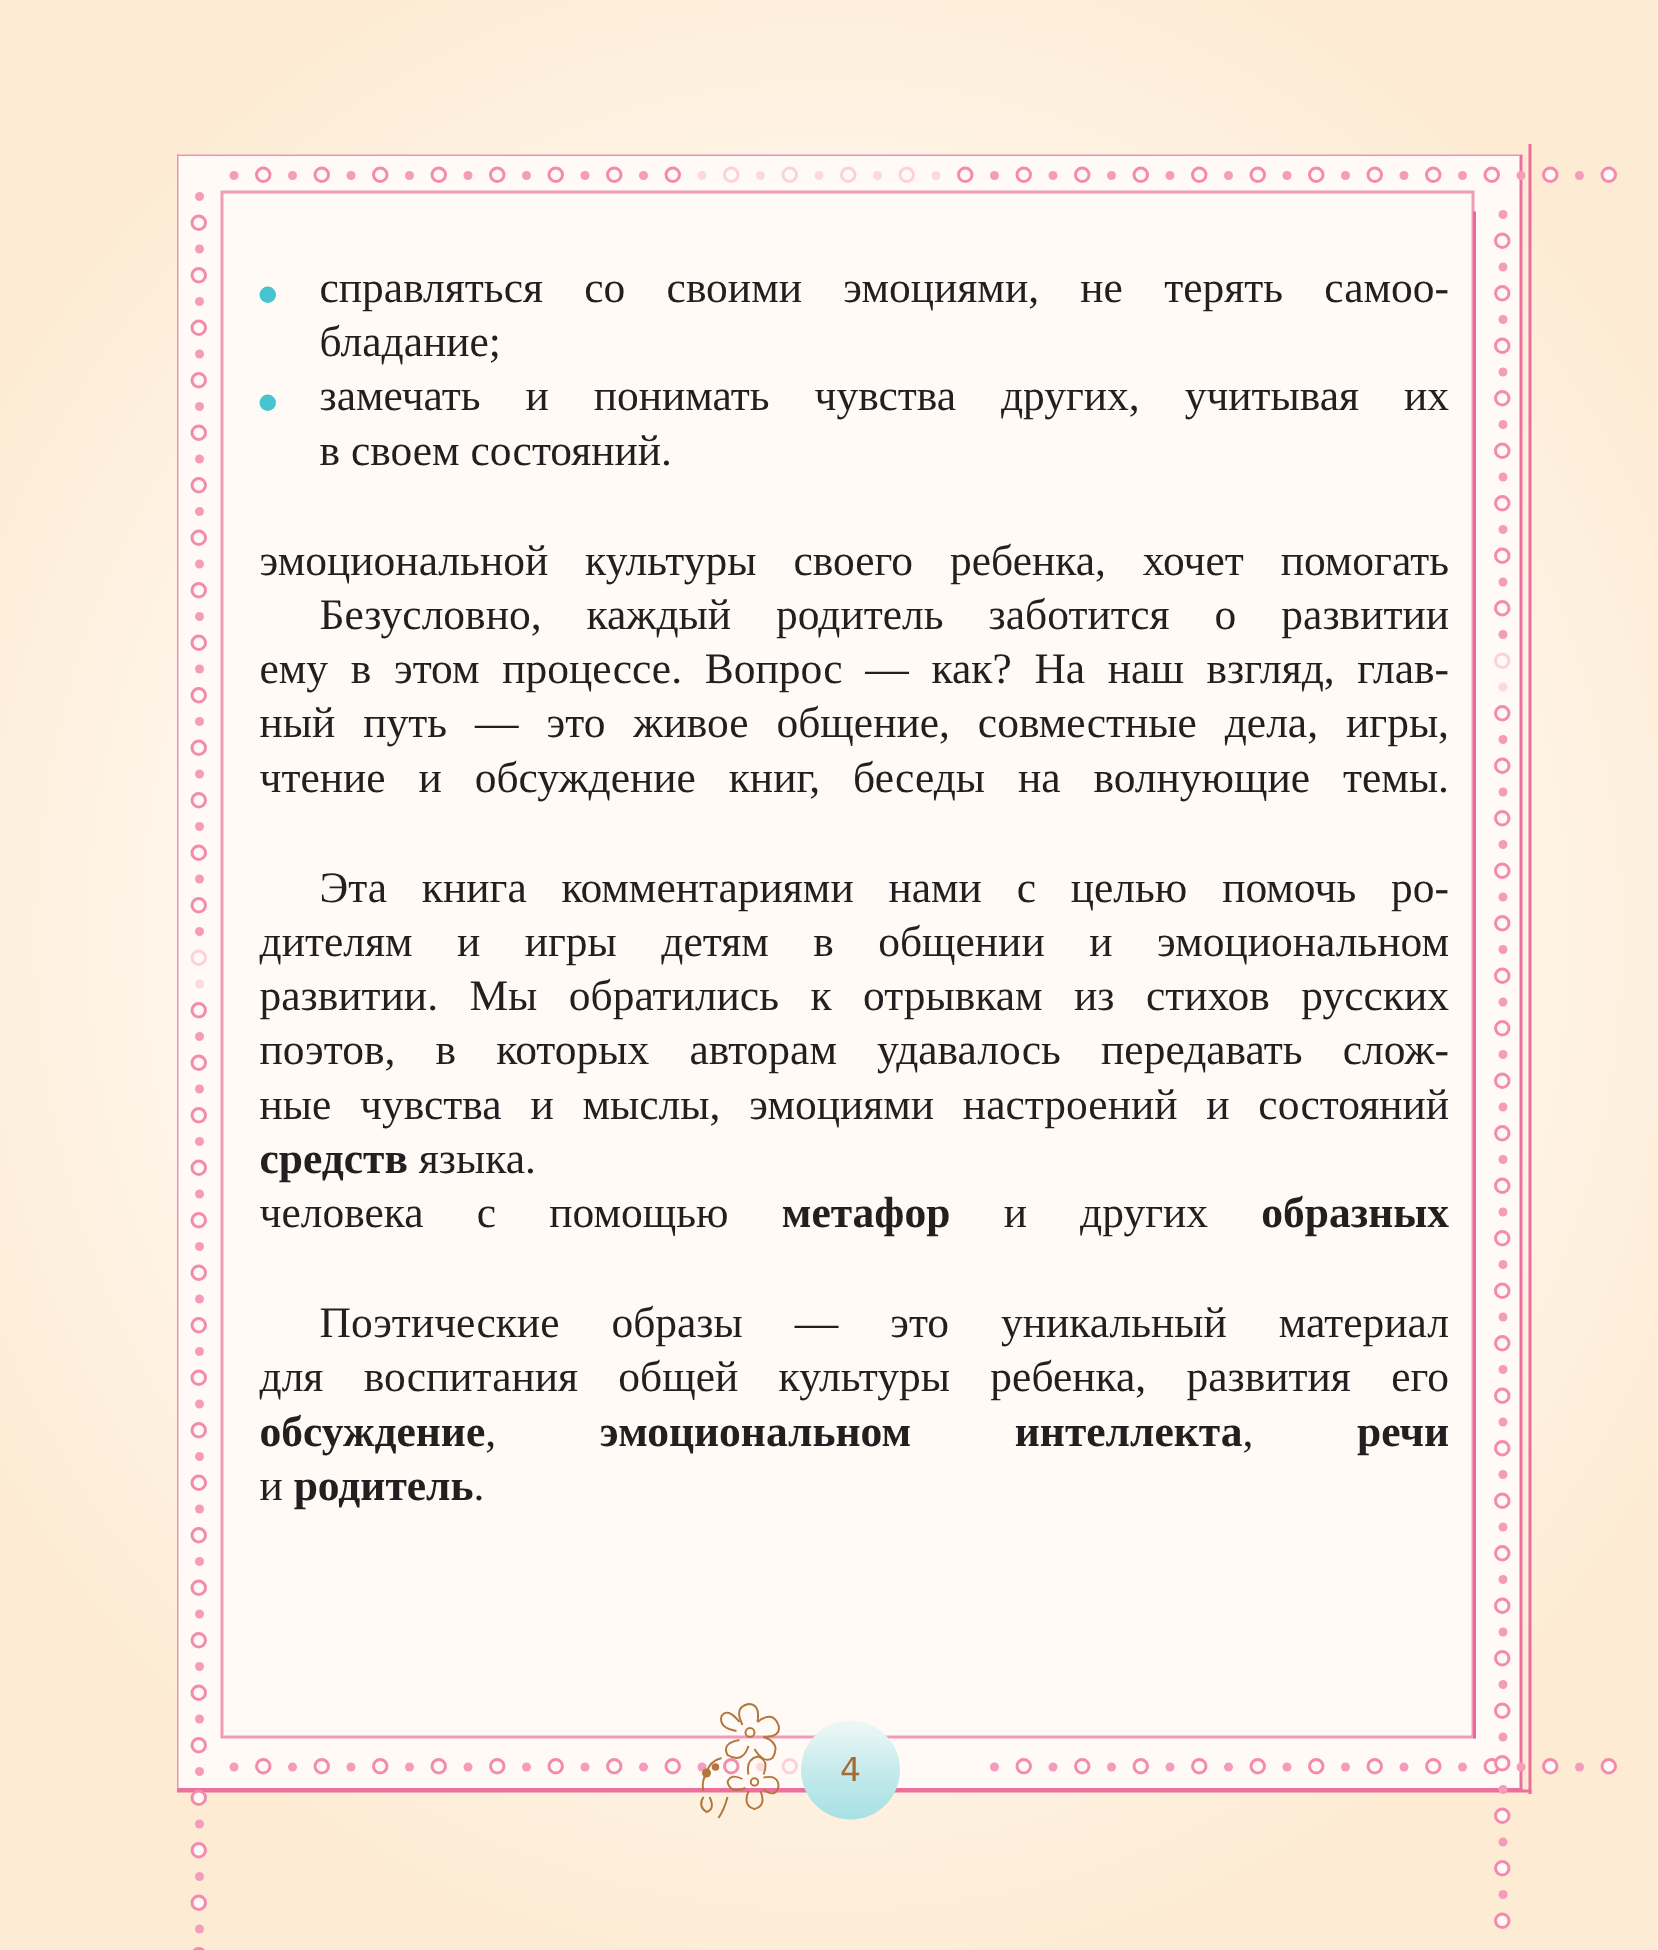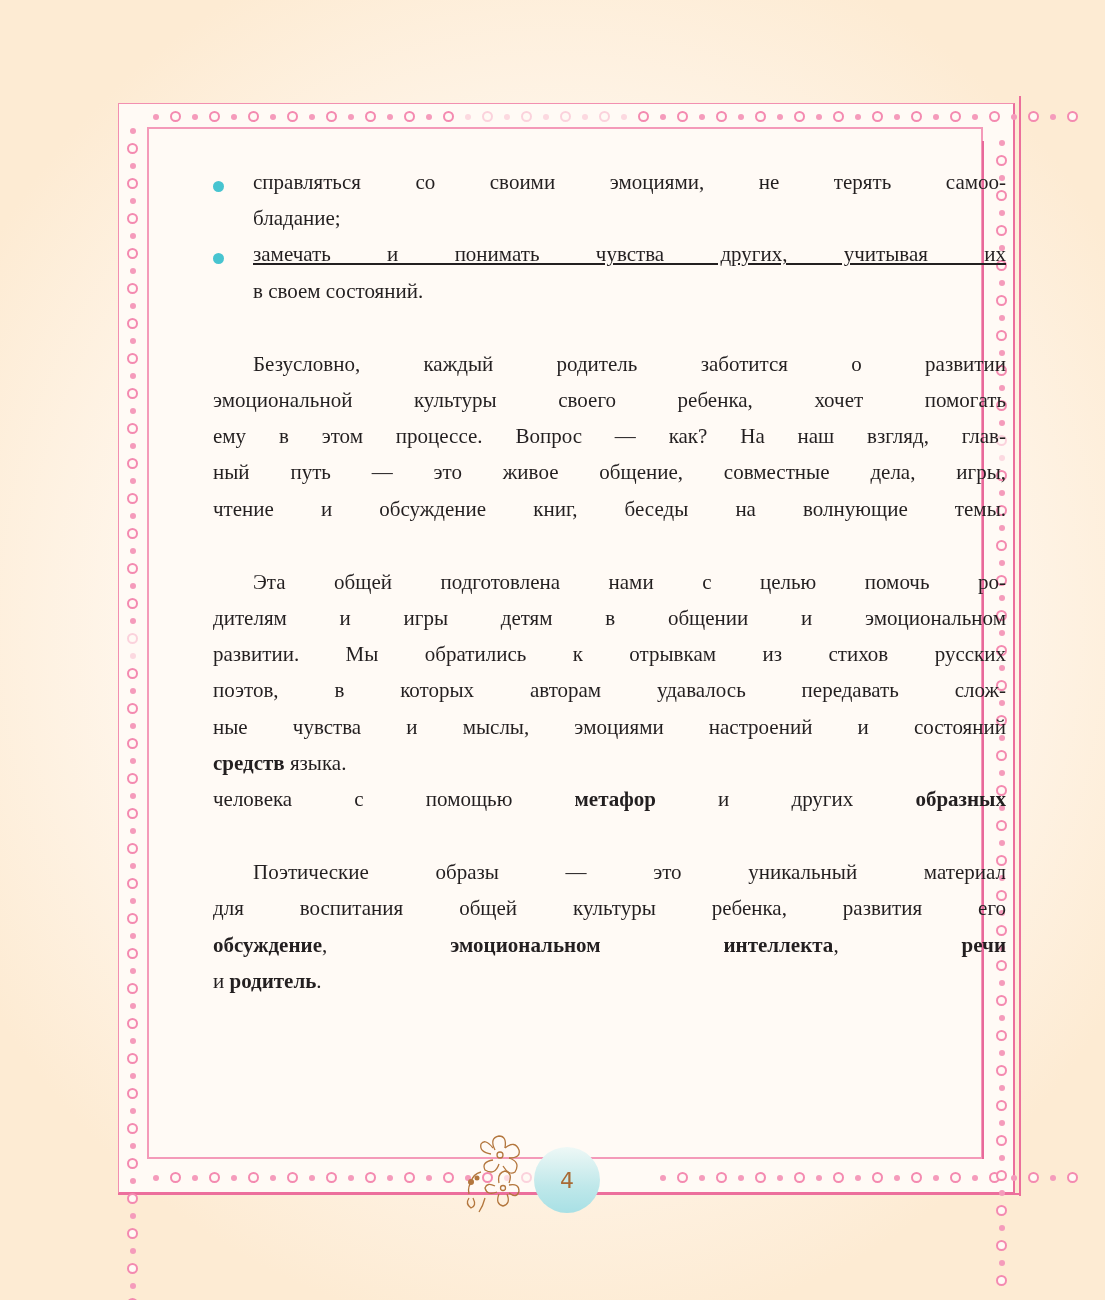"справляться со своими эмоциями, не" .content { font-size: 21px -> 29px; margin-left: 40px -> none; top: 164px -> 174px }
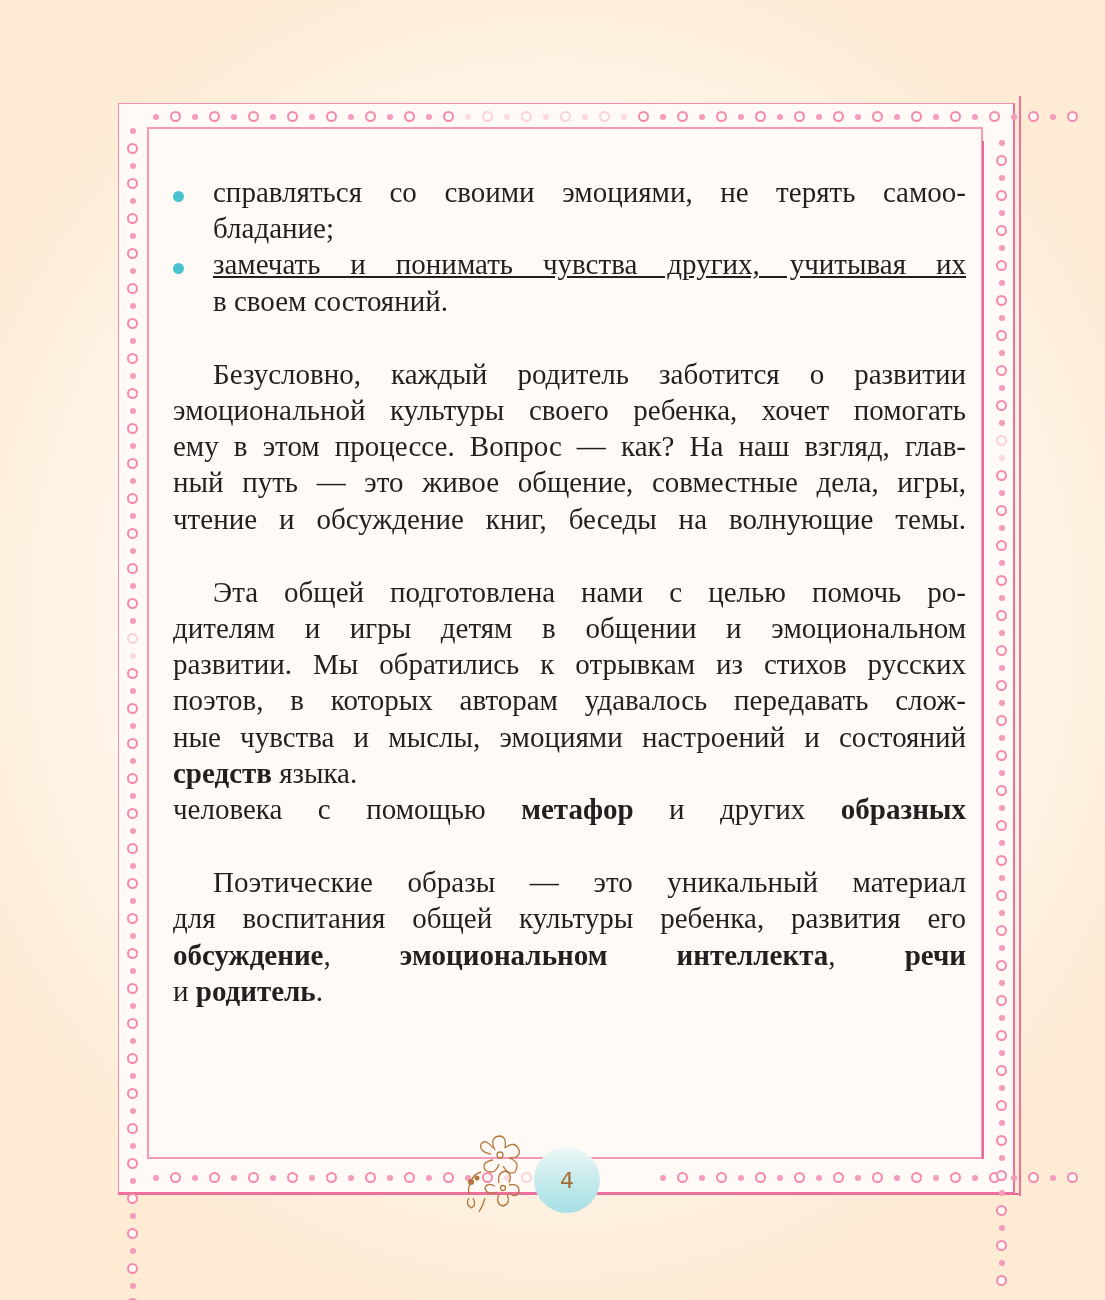"замечать и понимать чувства других," span { text-decoration: underline -> none }
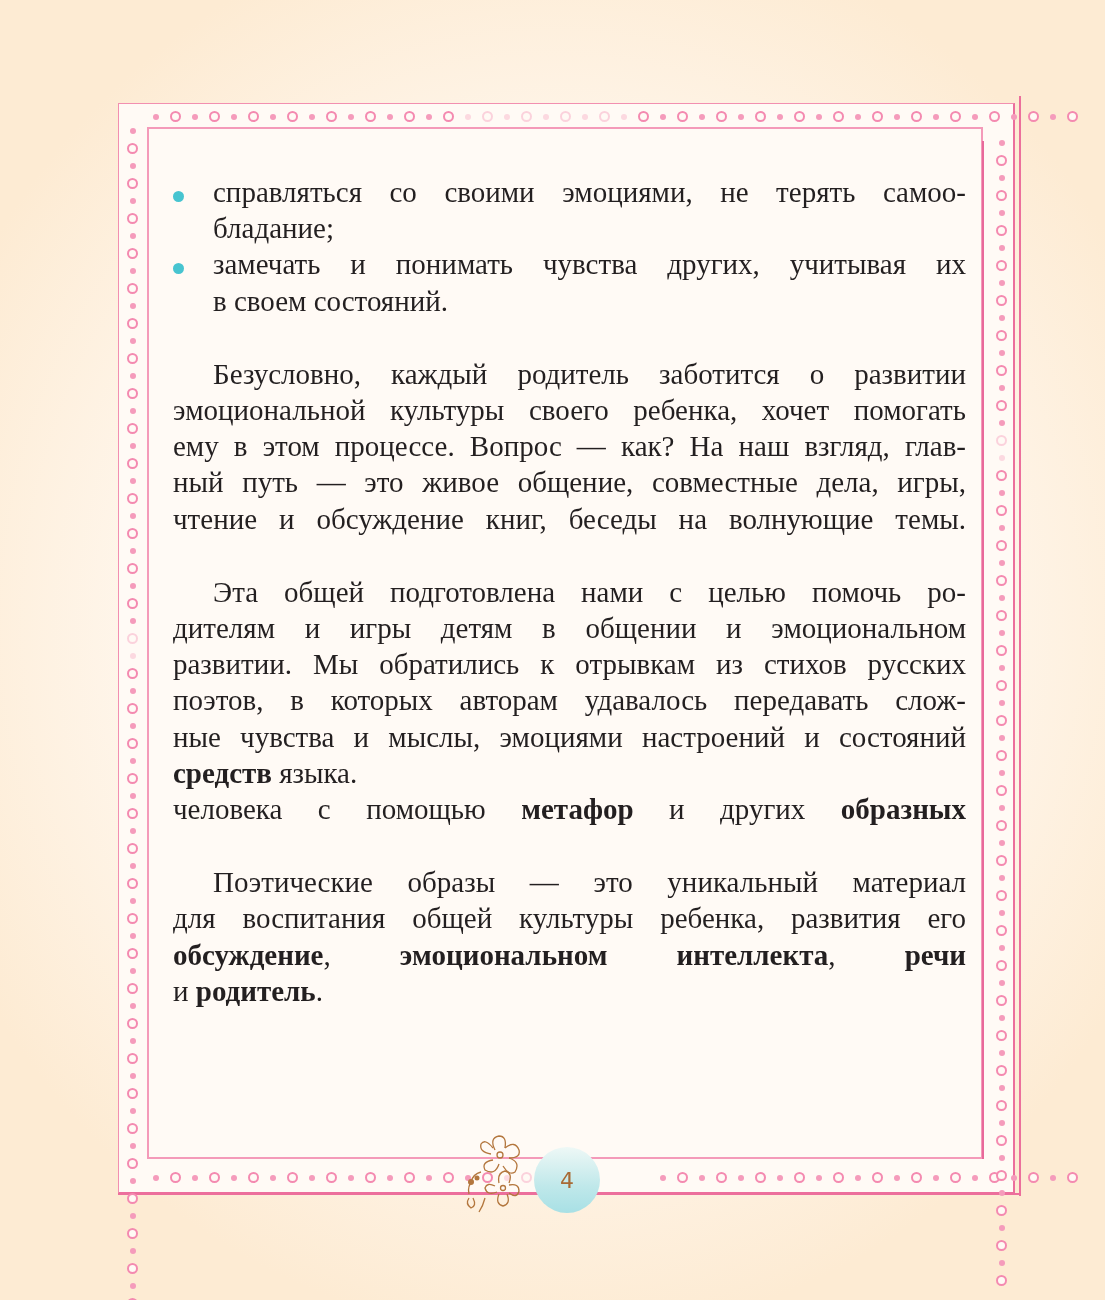"Безусловно, каждый родитель заботится о" span.line { order: before "эмоциональной культуры своего ребенка," -> after "эмоциональной культуры своего ребенка," }
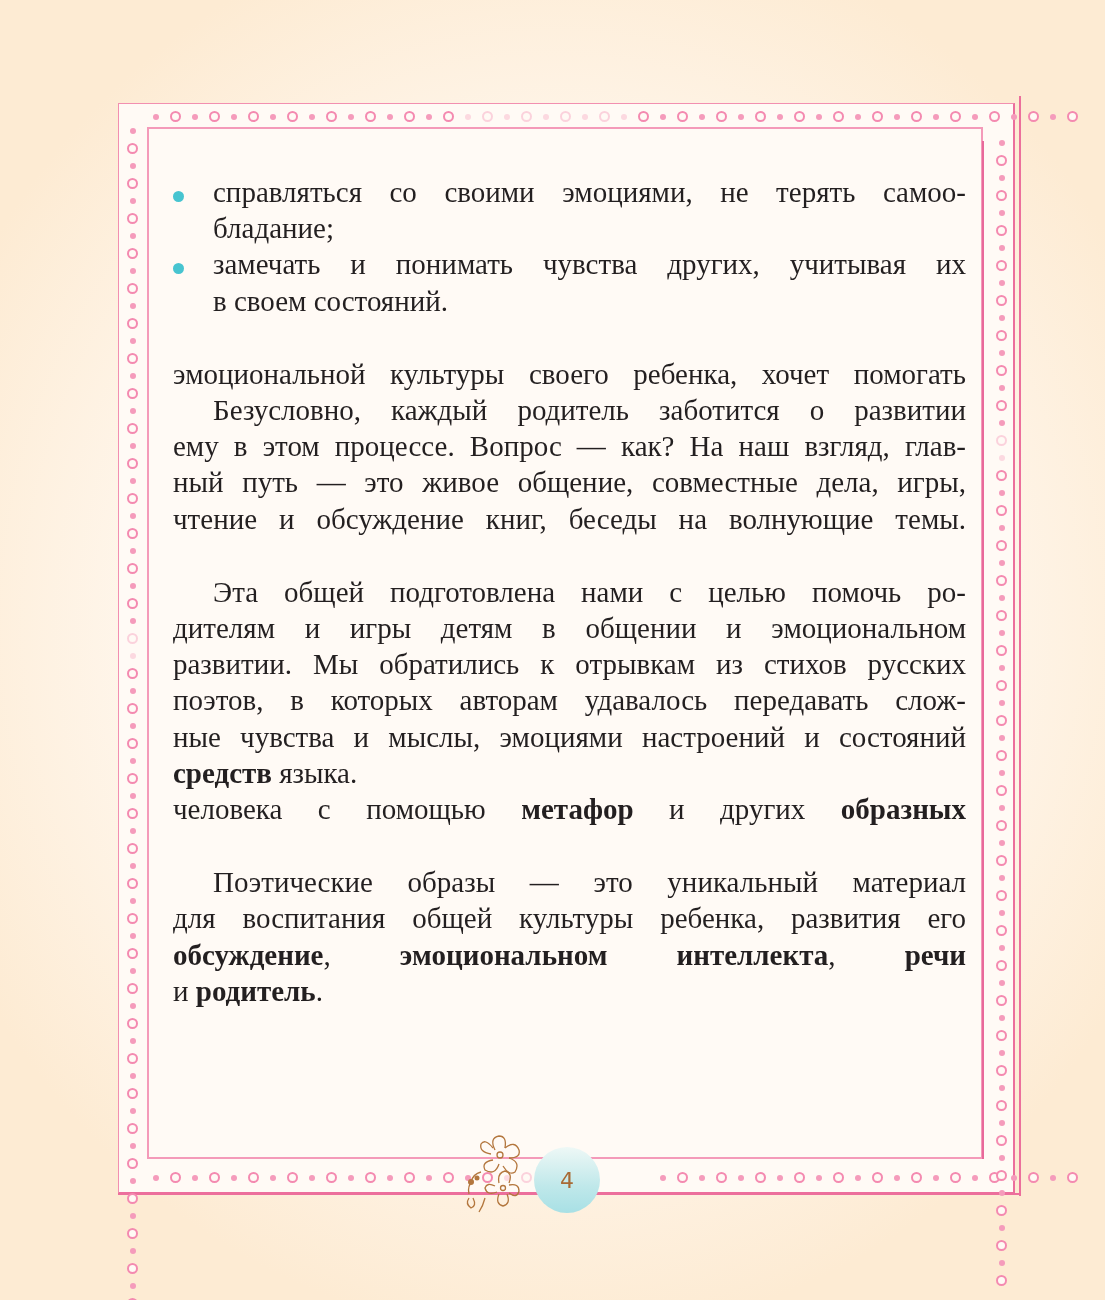"Эта общей подготовлена нами с" span.line { text: общей подготовлена -> книга комментариями }
